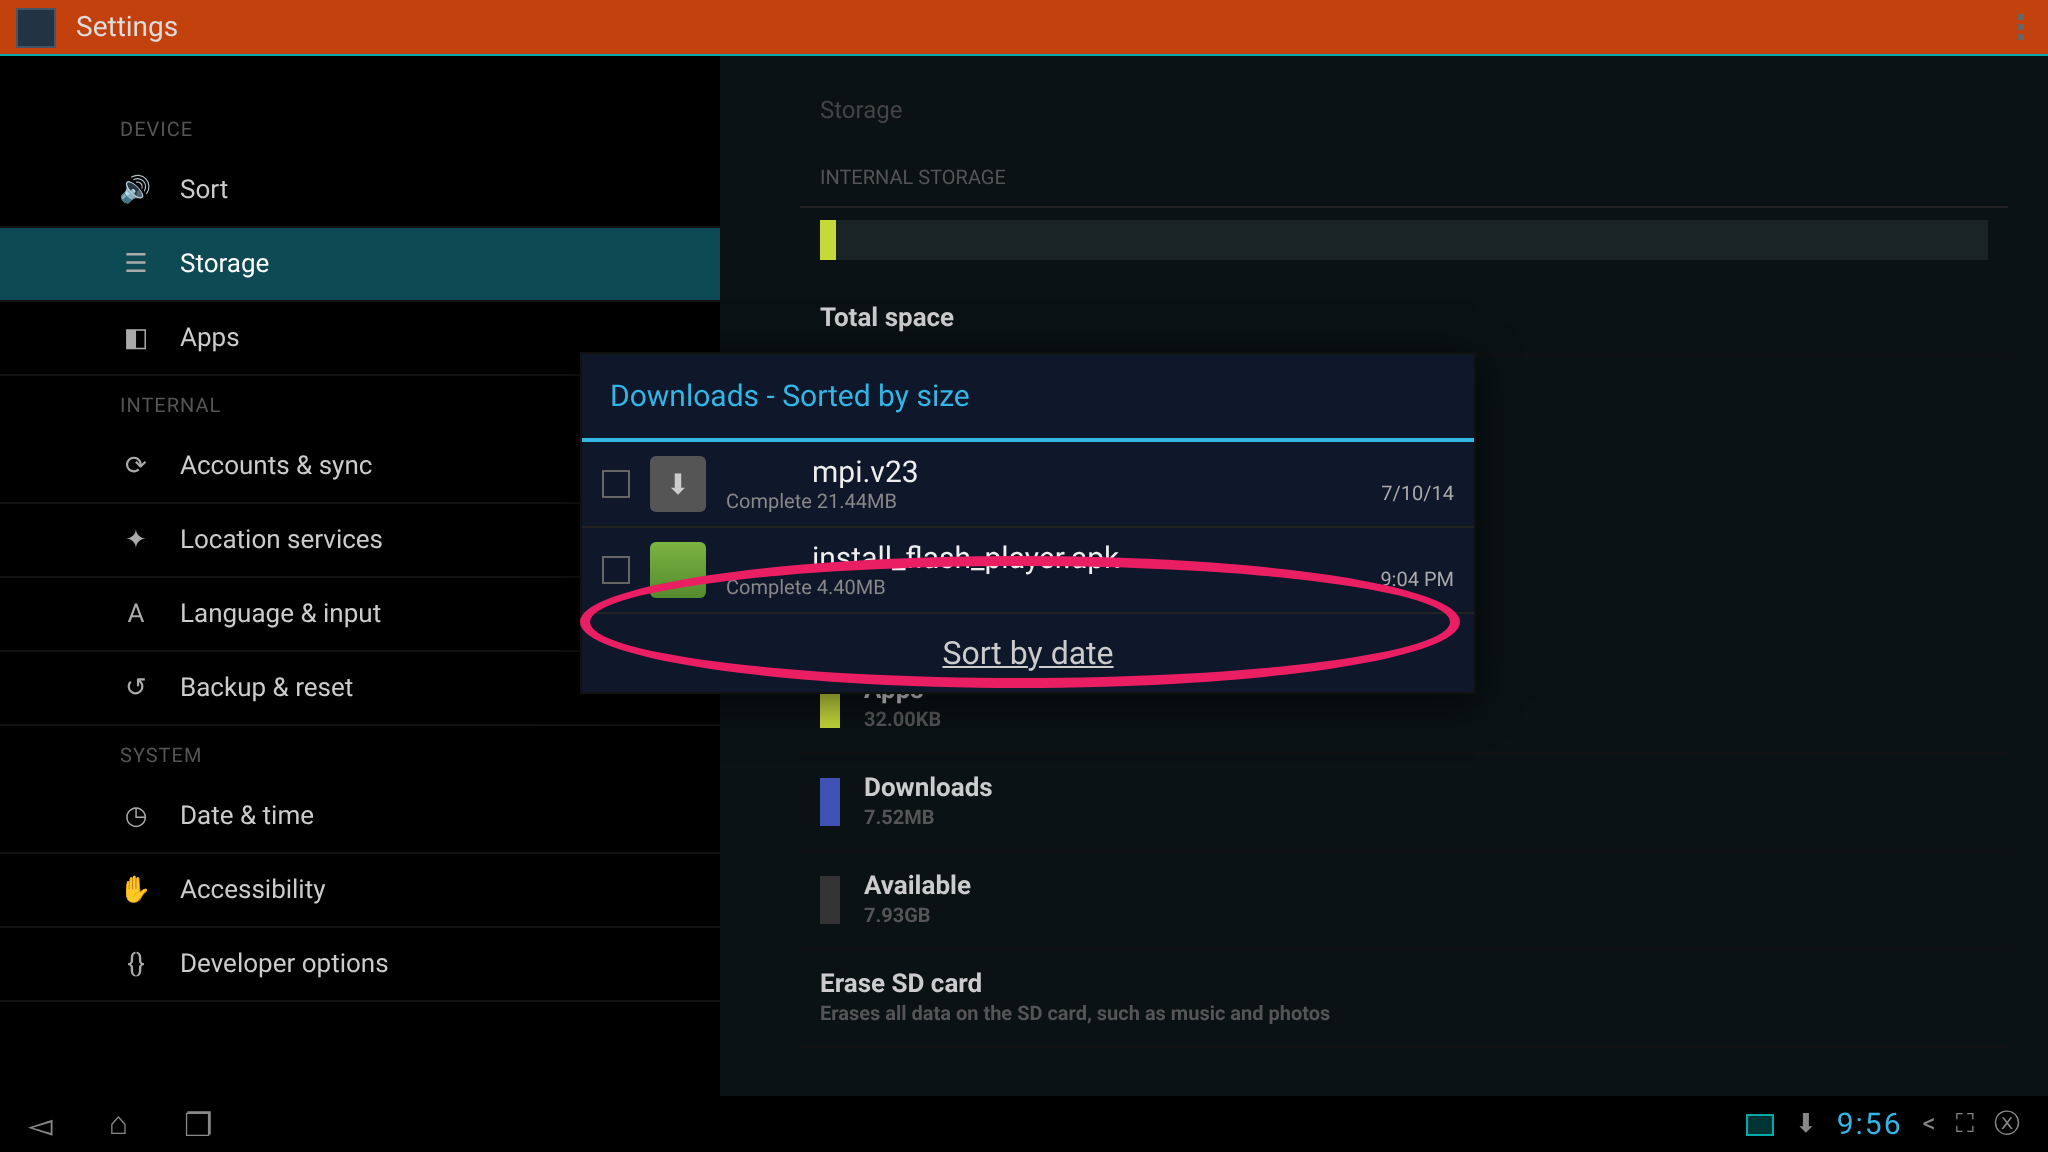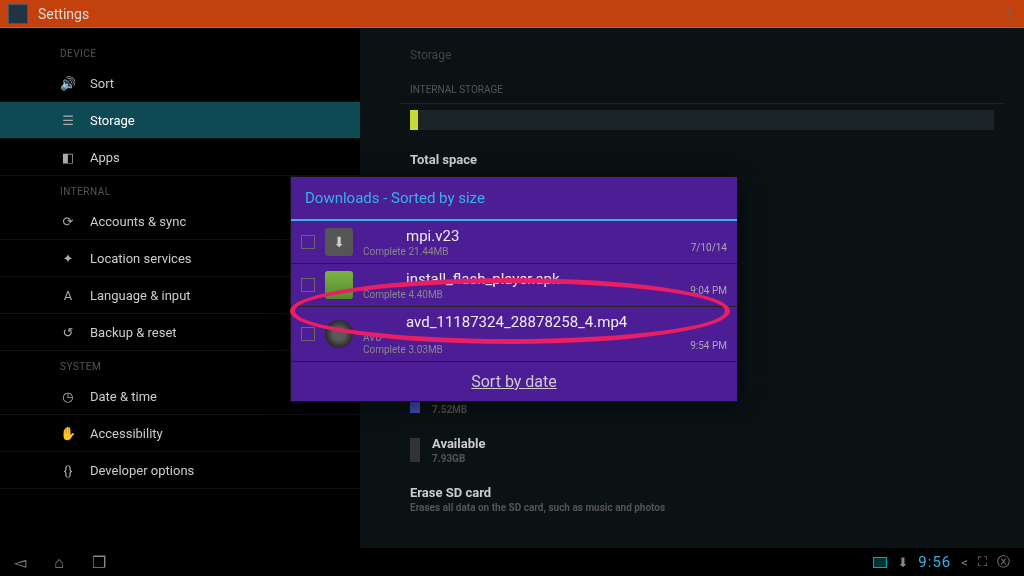"DEVICE" .sidebar { padding: 10px 0 -> 22px 0 }
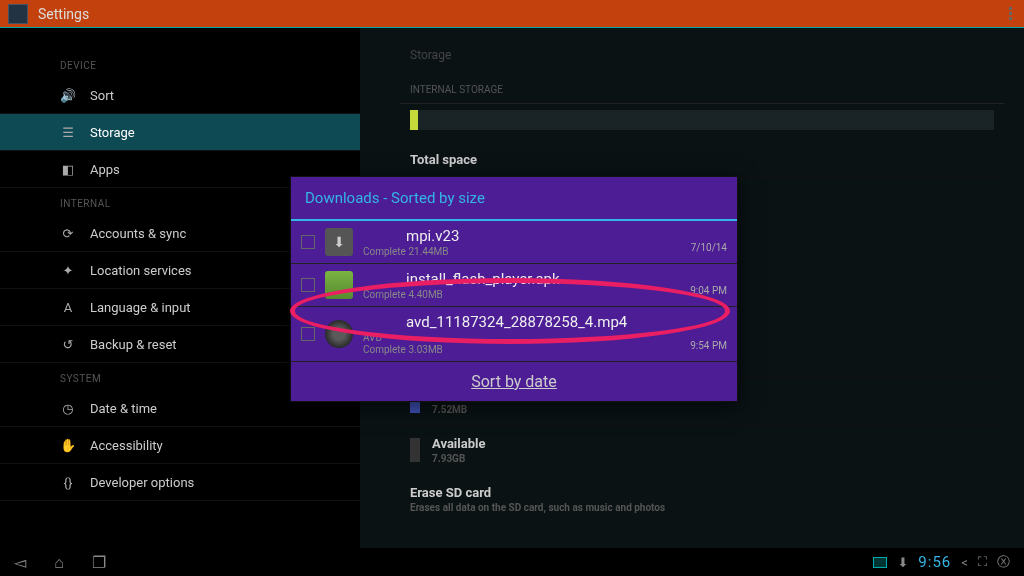"Downloads - Sorted by size" .dialog { background: #4c1d95 -> #0f172a }
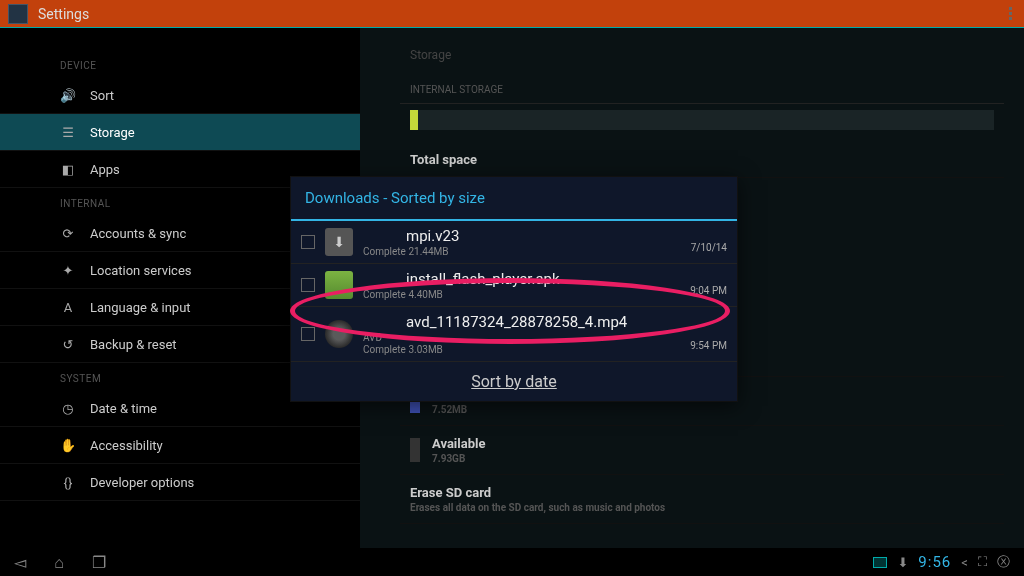"avd_11187324_28878258_4.mp4" div.dl-row { html: <div> <div></div> <div></div> <div> <div>avd_11187324_28878258_4.mp4</div> <div>AVD</div> <div>Complete 3.03MB</div> </div> <div>9:54 PM</div> </div> -> none }
